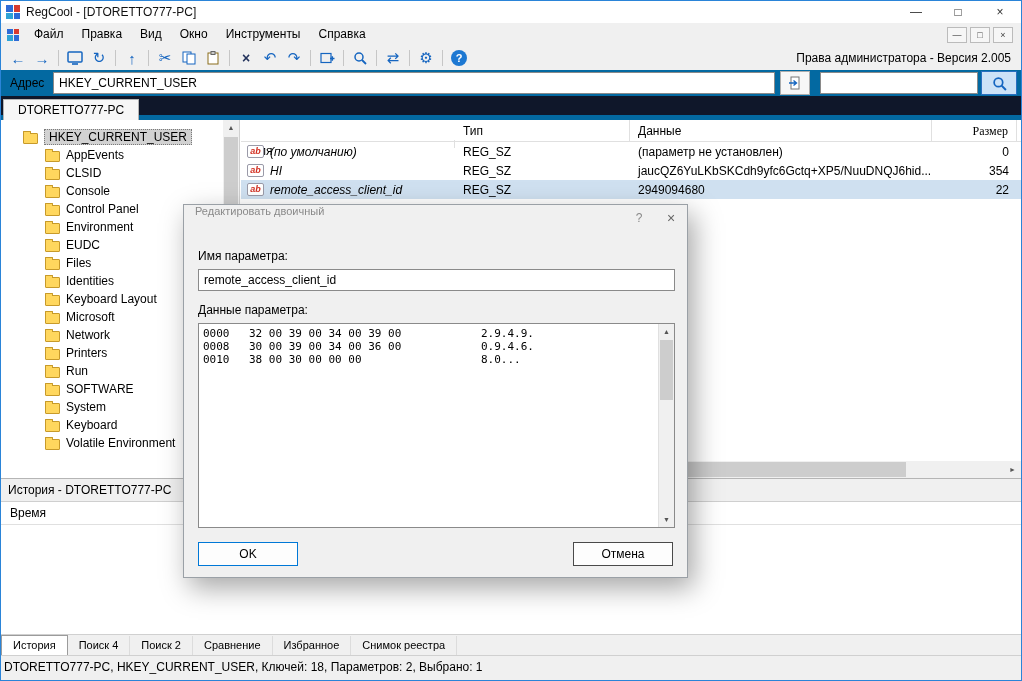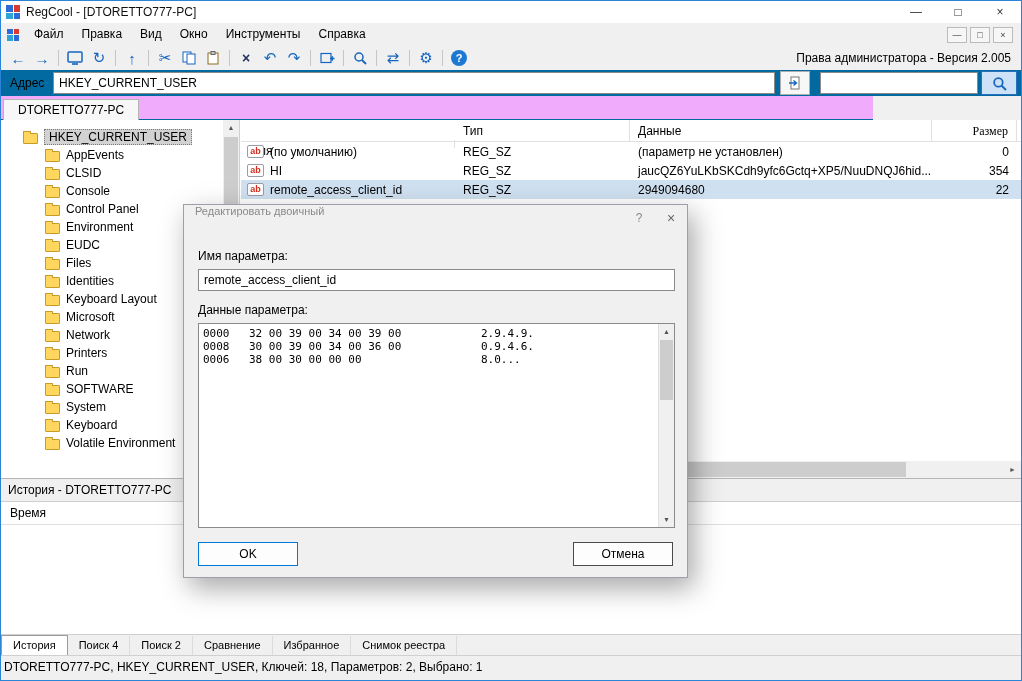"DTORETTO777-PC" .tabrow { background: #f0abfc -> #0f172a; border-bottom: 1px solid #0369a1 -> 5px solid #0369a1; width: 872px -> 1020px }
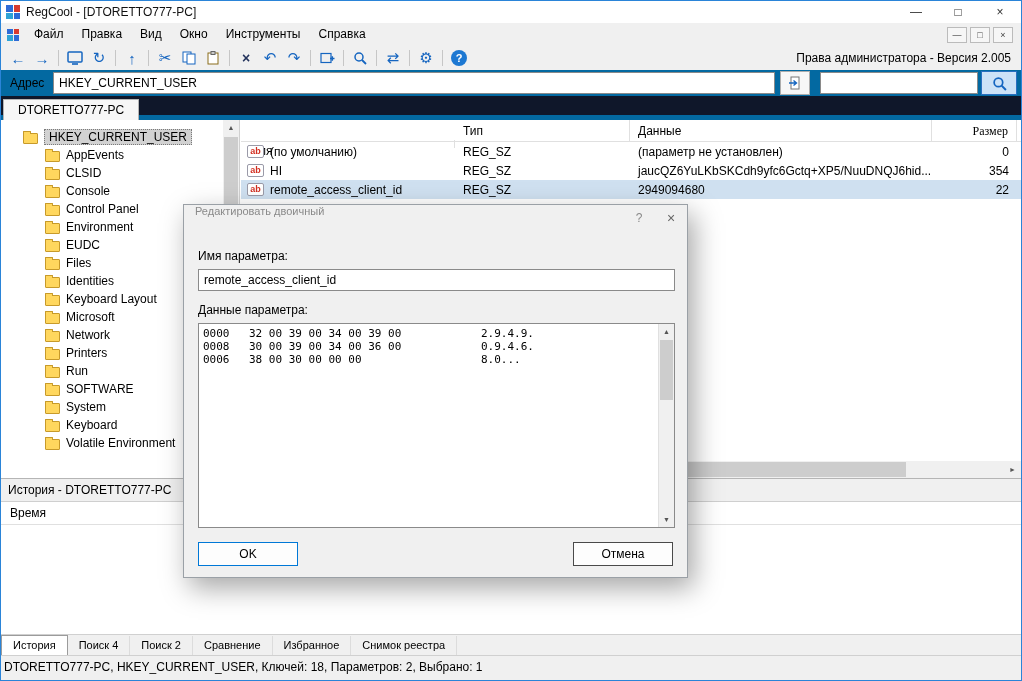"ab" .c-name { font-style: none -> italic }
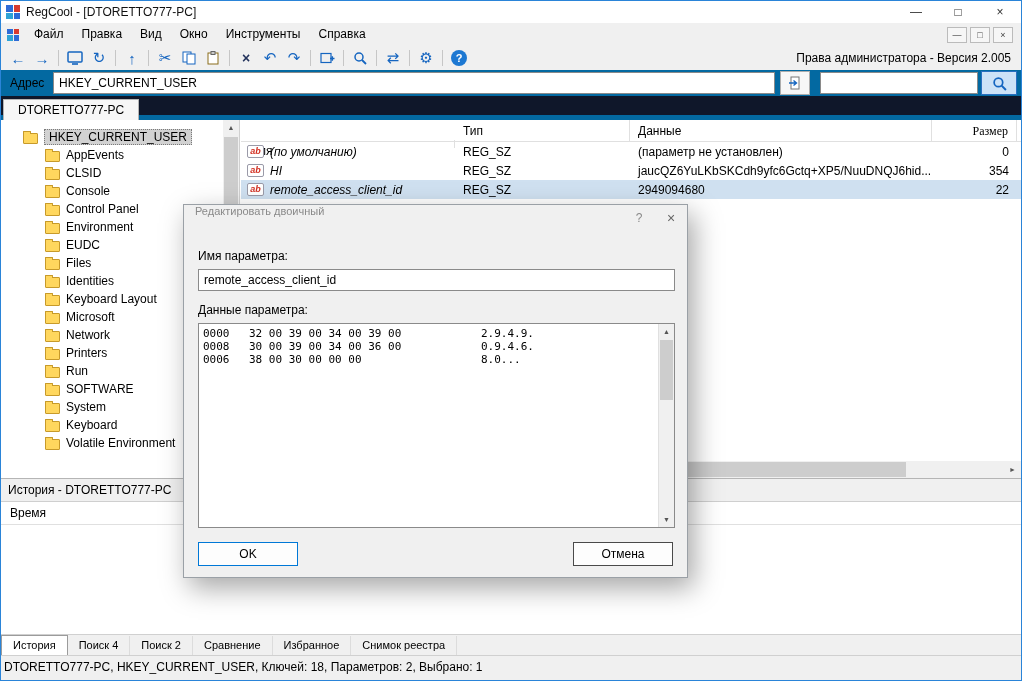"0006" span.hex-offset { text: 0006 -> 0010 }
